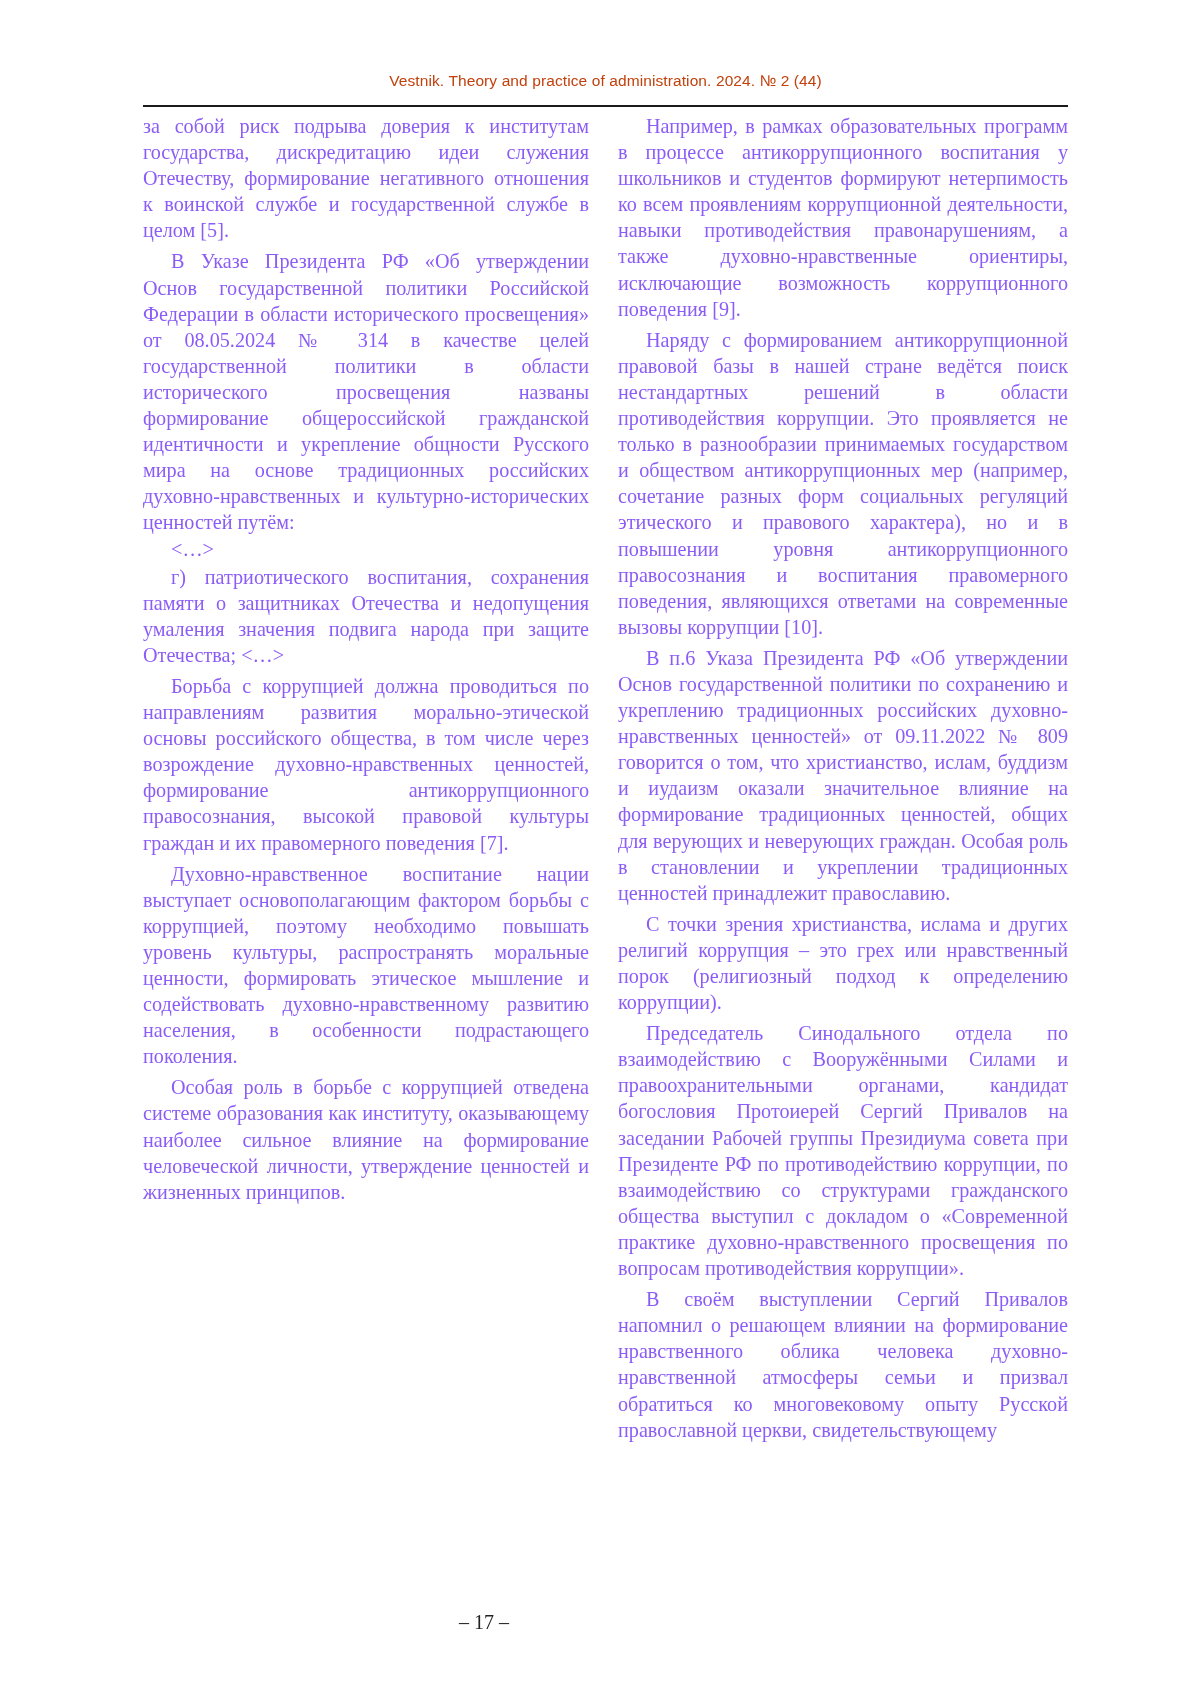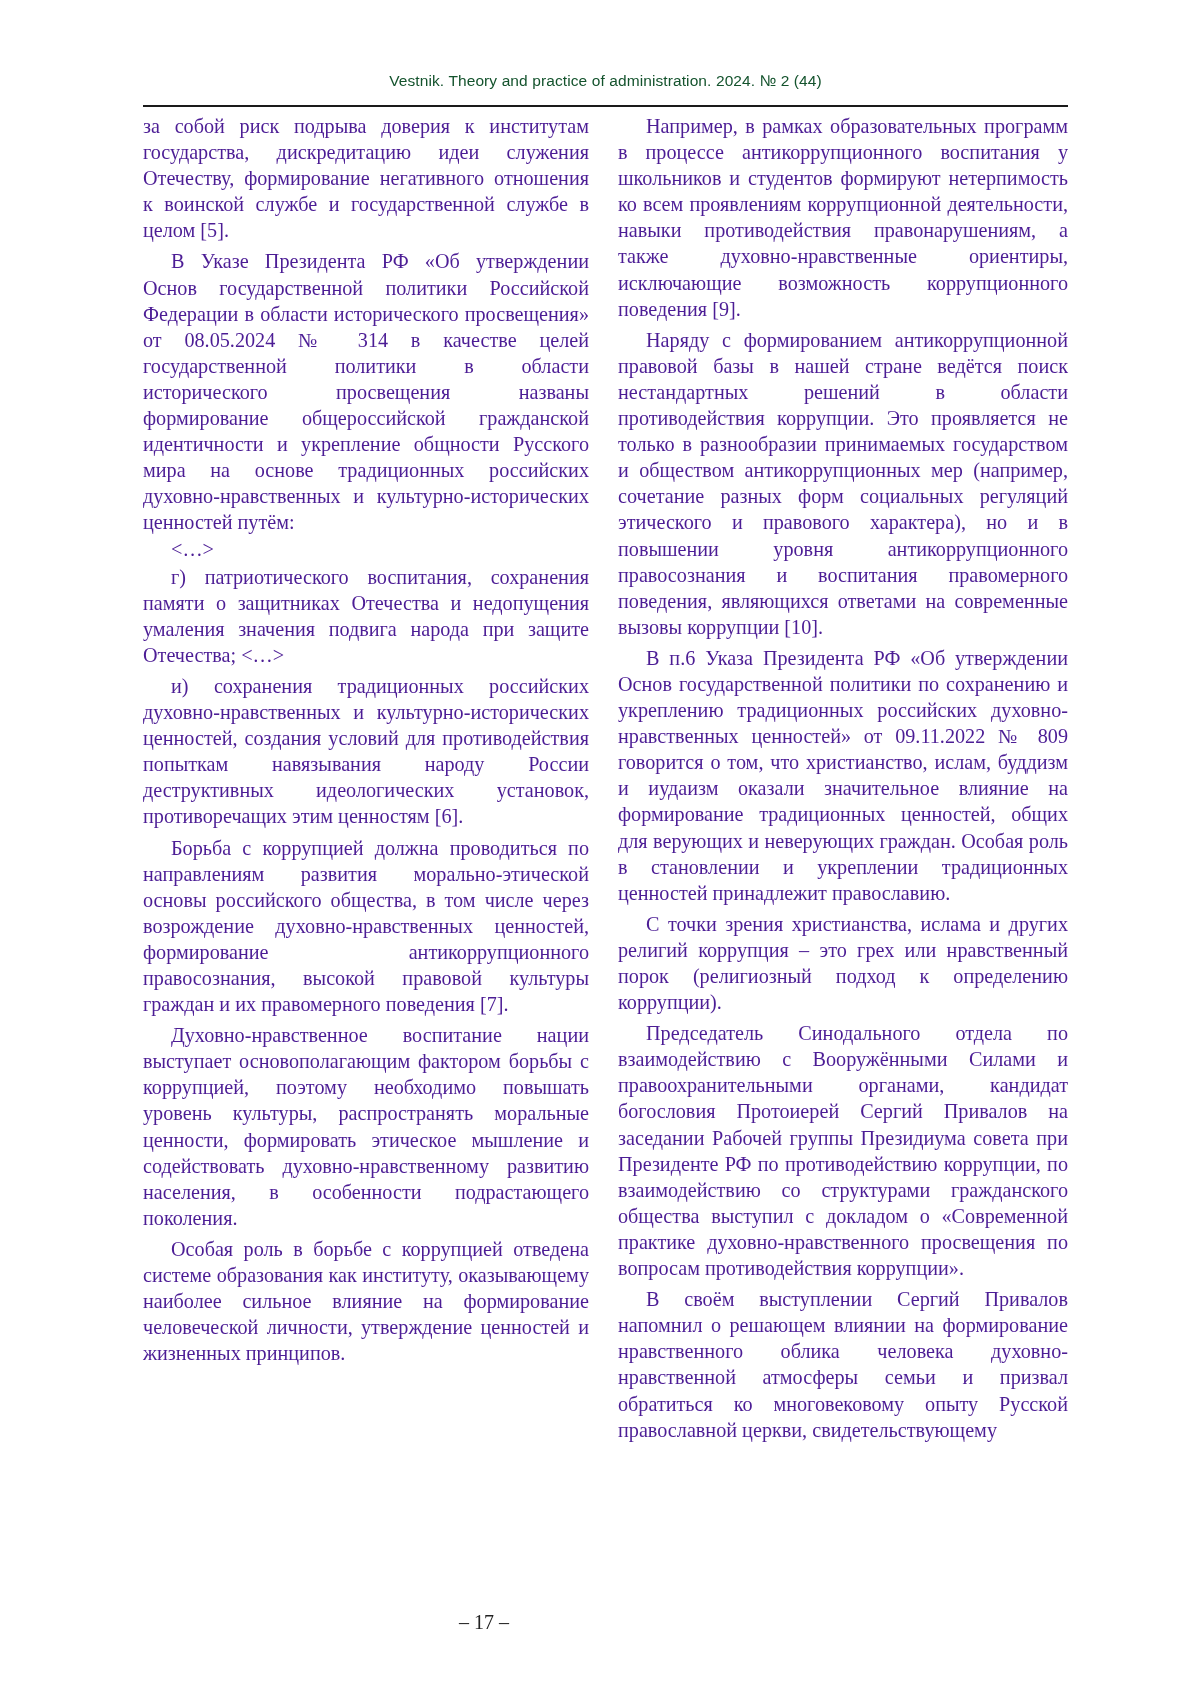"Vestnik. Theory and practice of" .running-head { color: #14532d -> #c2410c }
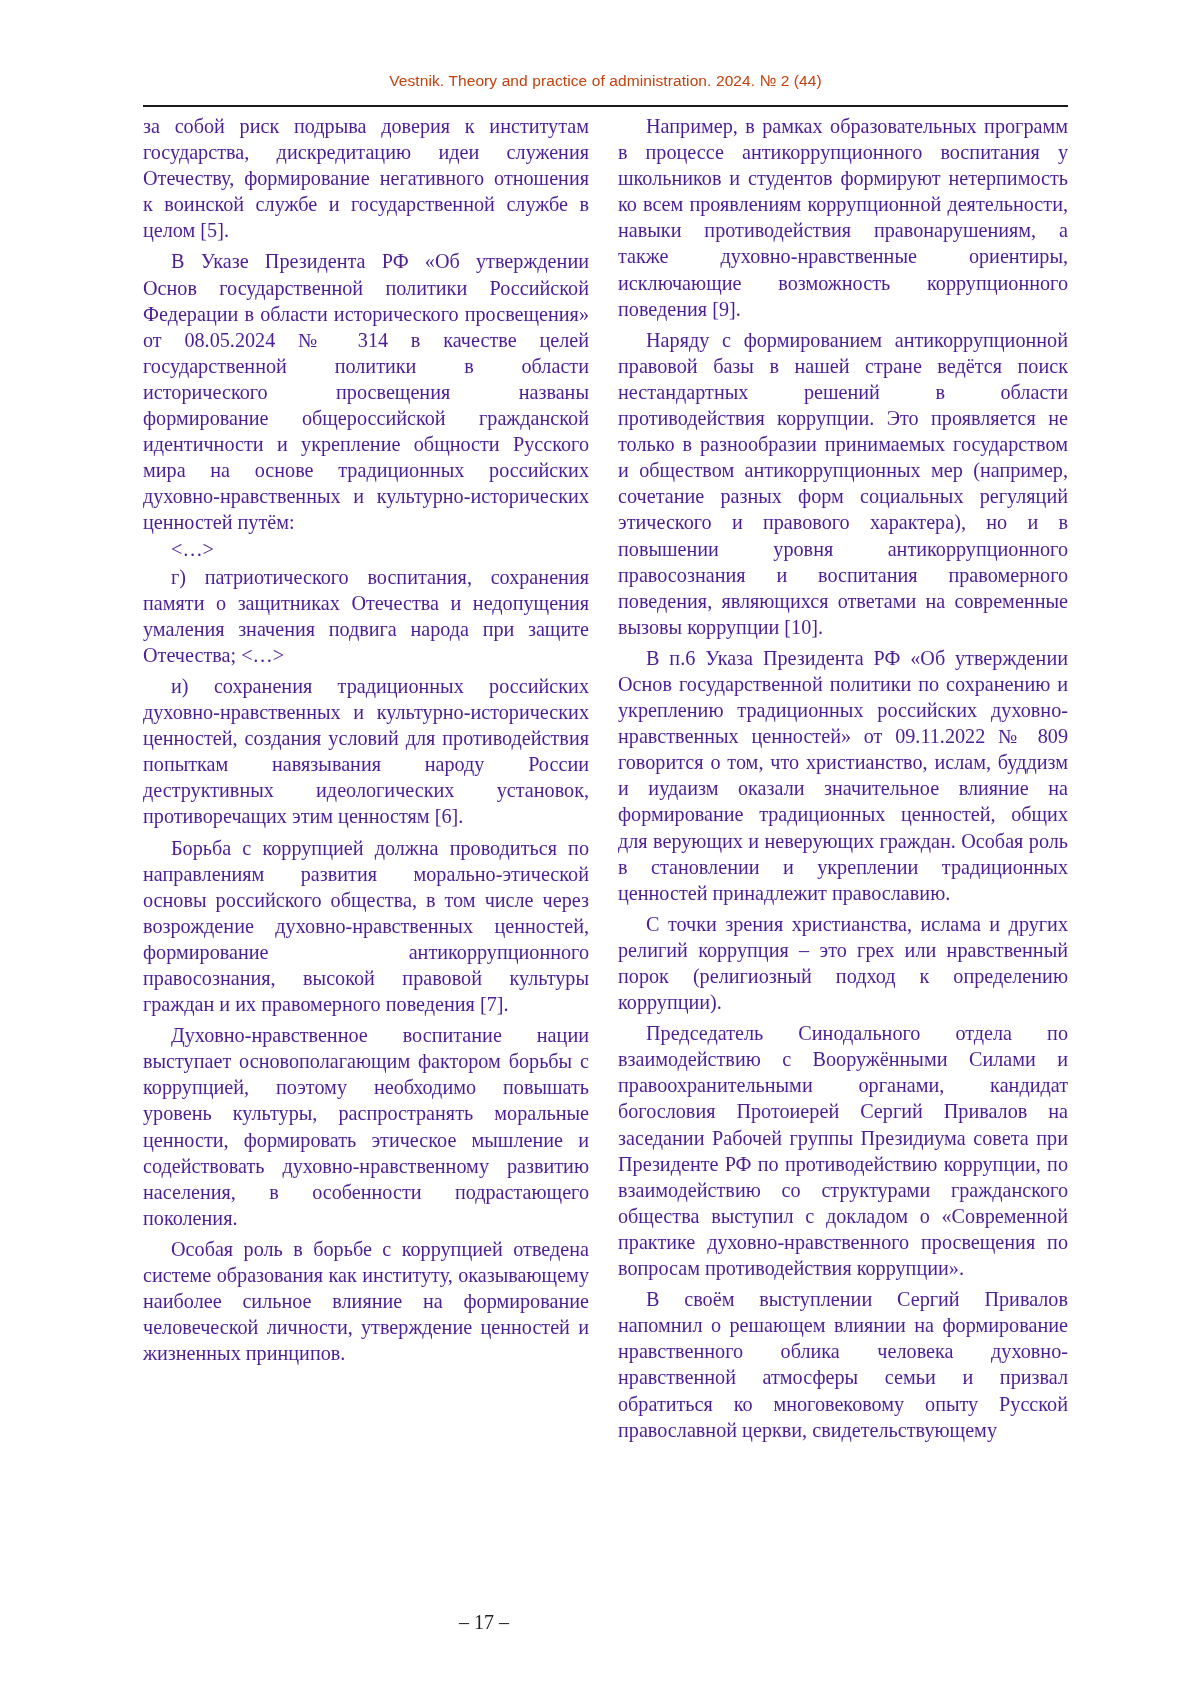"за собой риск подрыва доверия" .col { color: #4c1d95 -> #8b5cf6 }
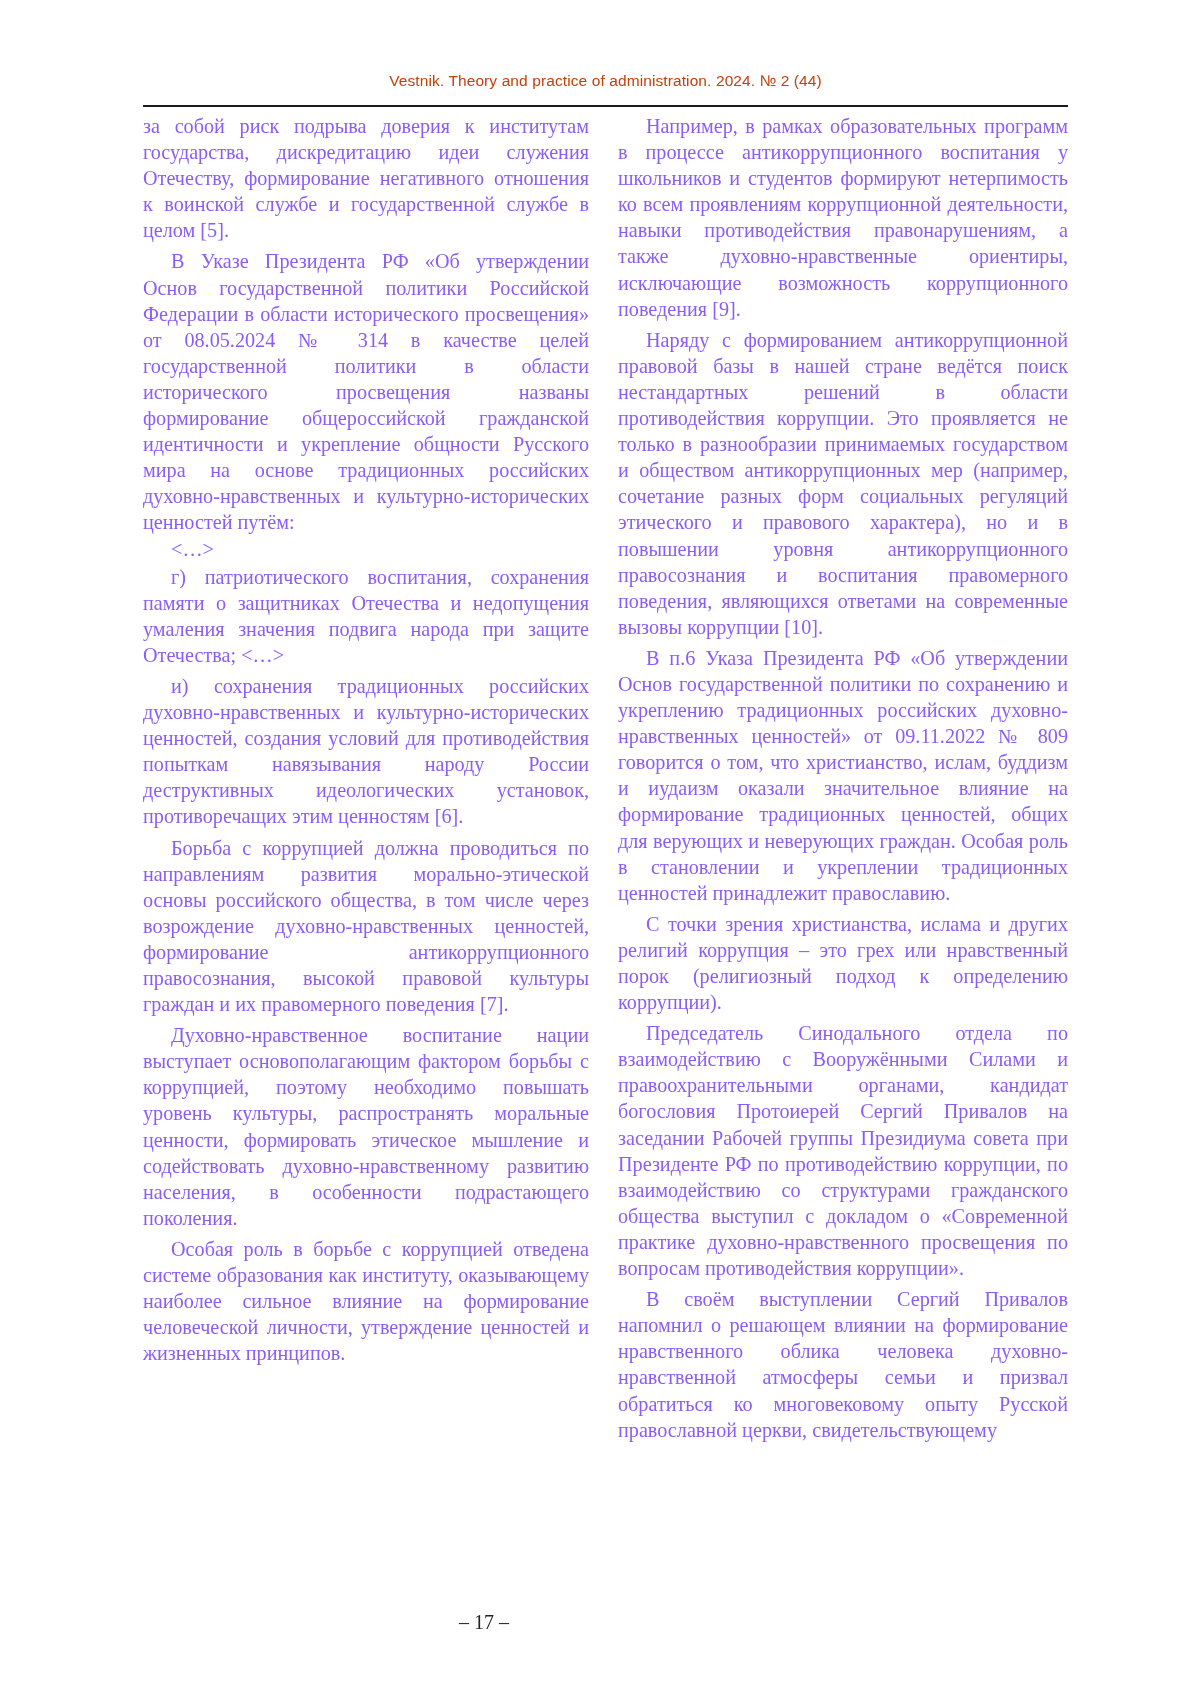"и) сохранения традиционных российских" p { html: <p>и) сохранения традиционных российских духовно-нравственных и культурно-исторических ценностей, создания условий для противодействия попыткам навязывания народу России деструктивных идеологических установок, противоречащих этим ценностям [6].</p> -> none }
